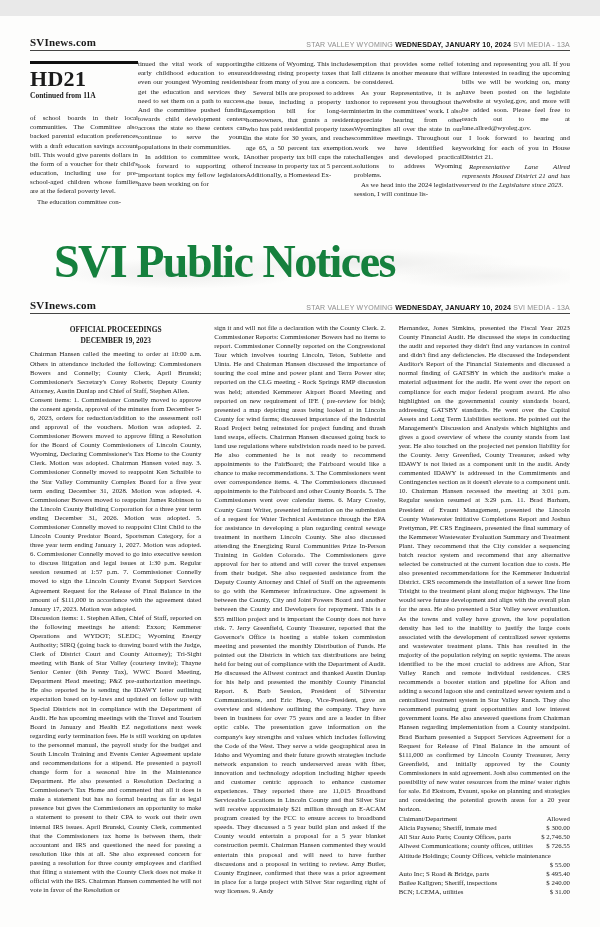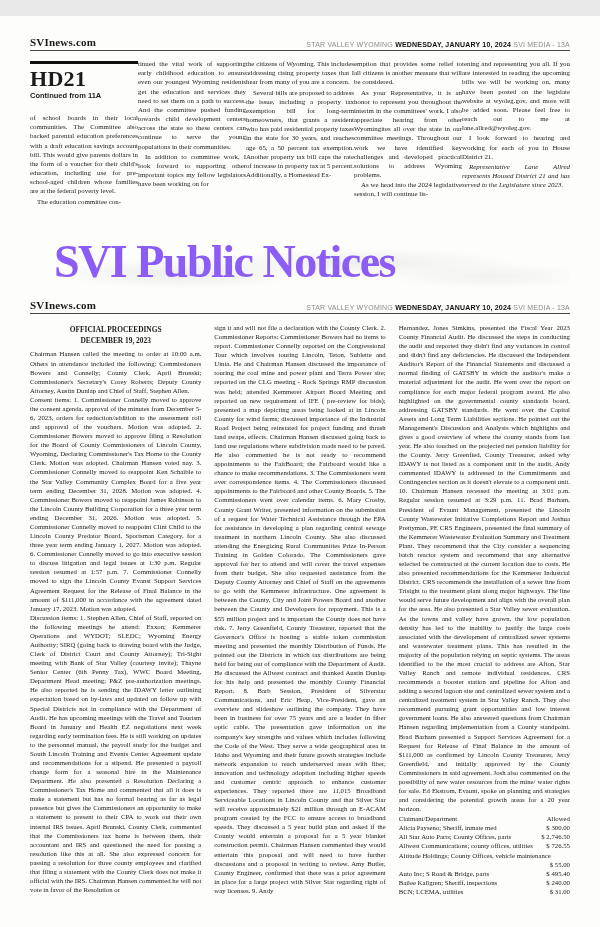"Continued from 11A" .hd-cont { font-family: Liberation Sans, sans-serif -> Liberation Serif, serif }
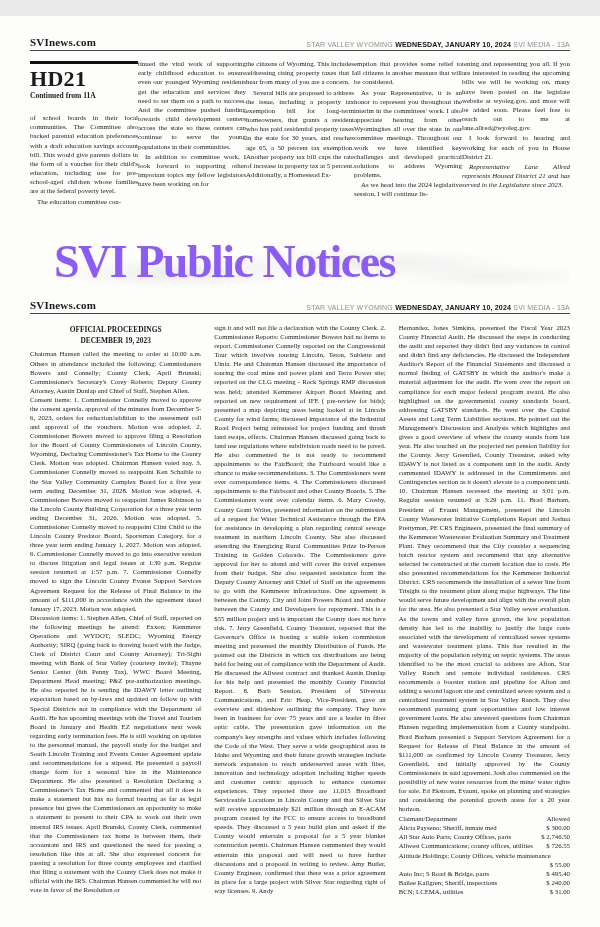"SVI Public Notices" .main-title { color: #8b5cf6 -> #15803d }
